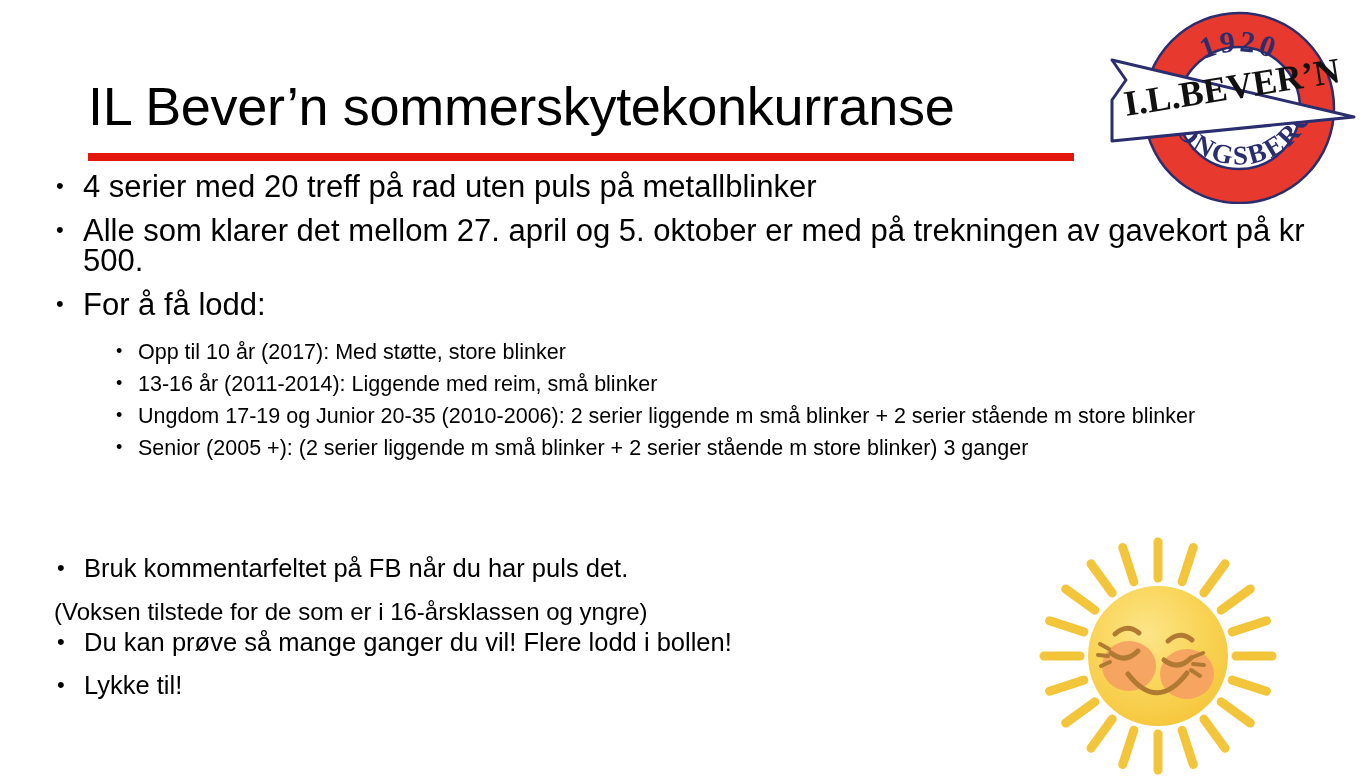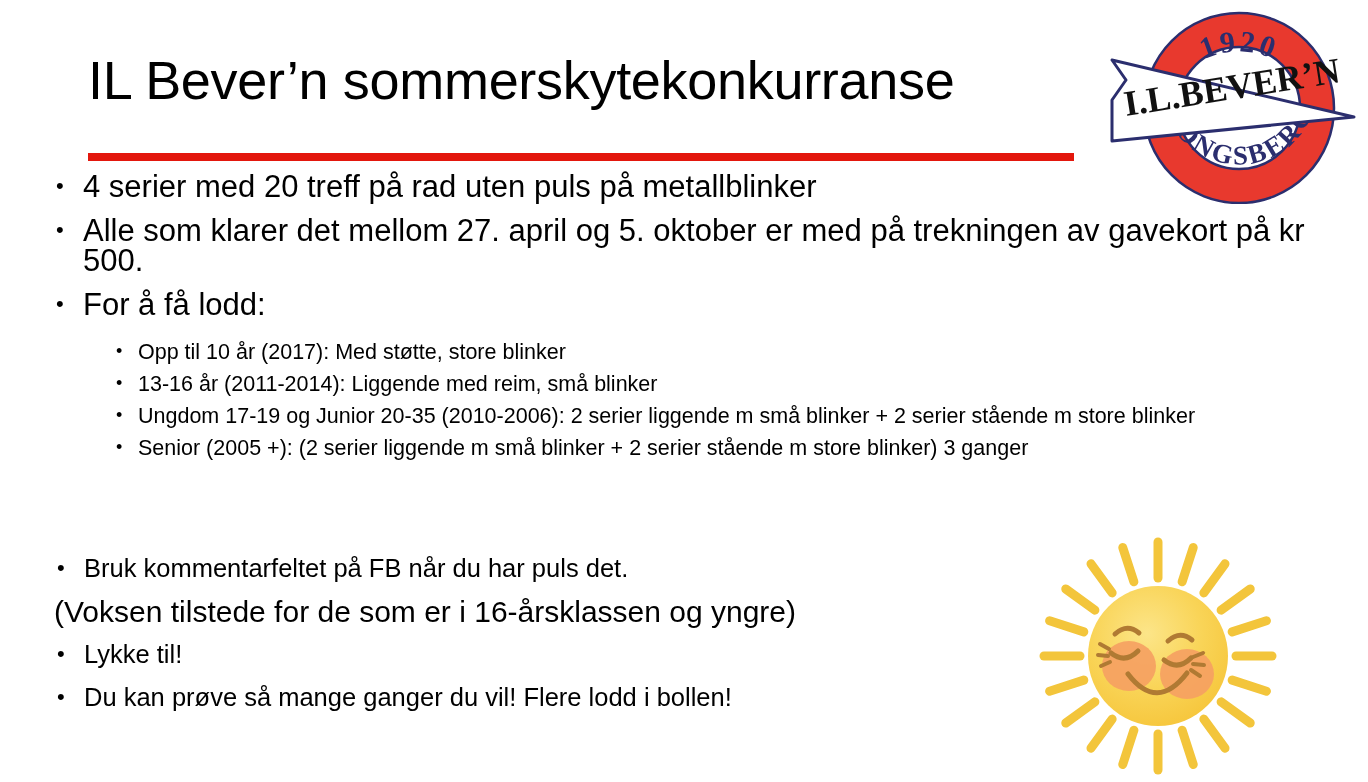"IL Bever’n sommerskytekonkurranse" .title { top: 48px -> 74px }
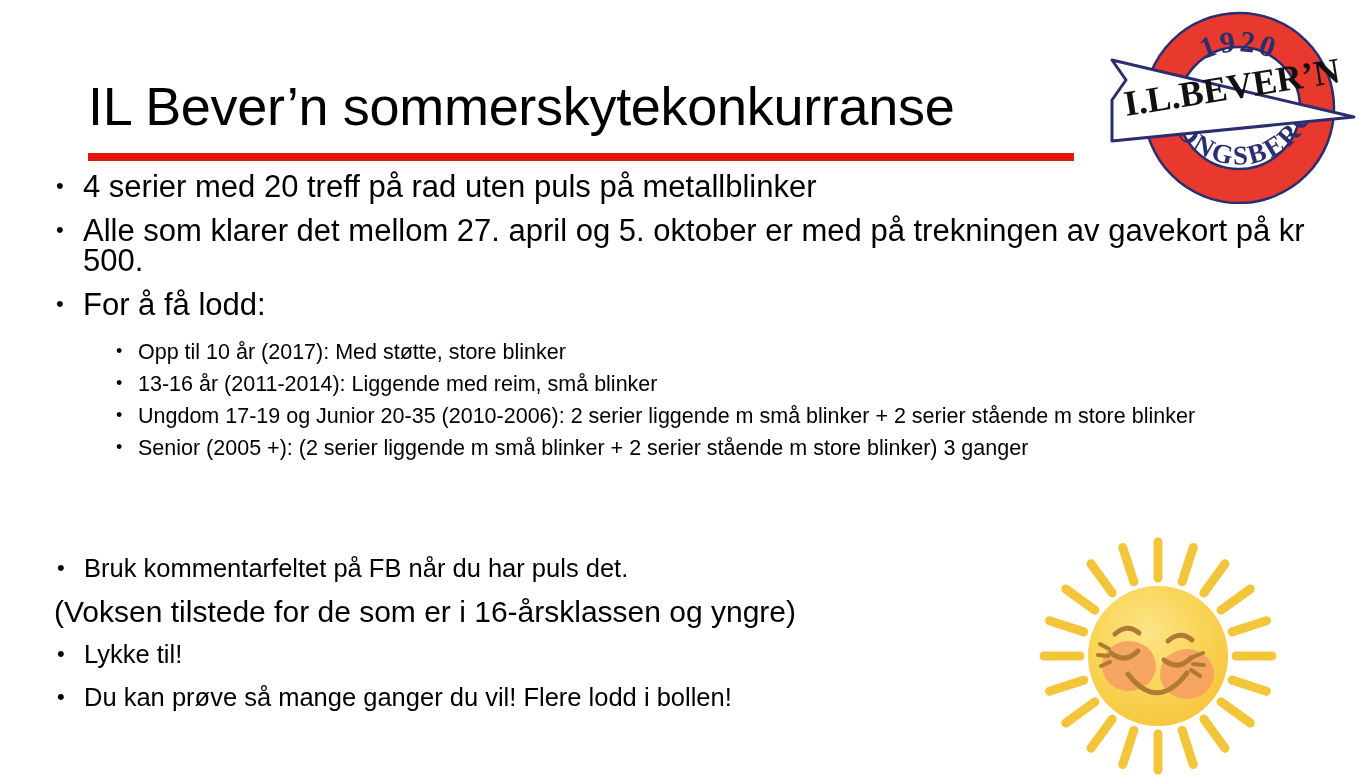"(Voksen tilstede for de som" .plain-line { font-size: 30px -> 24px; margin-bottom: 12px -> none }
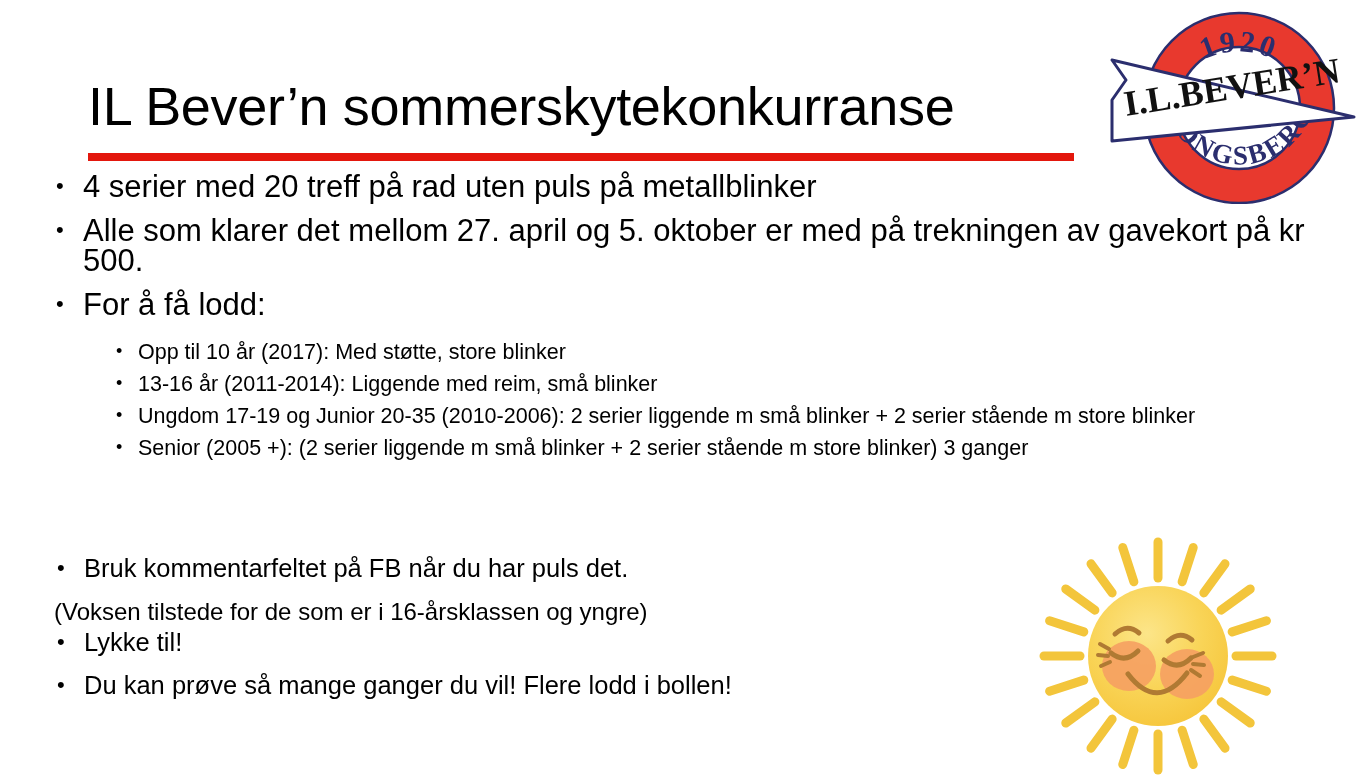"Lykke til!" div.b3 { order: before "Du kan prøve så mange" -> after "Du kan prøve så mange" }
